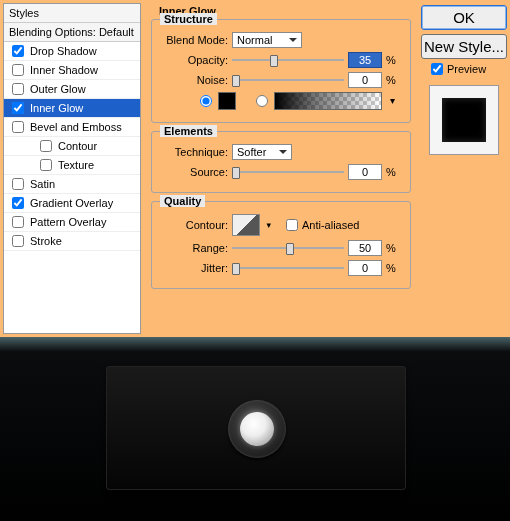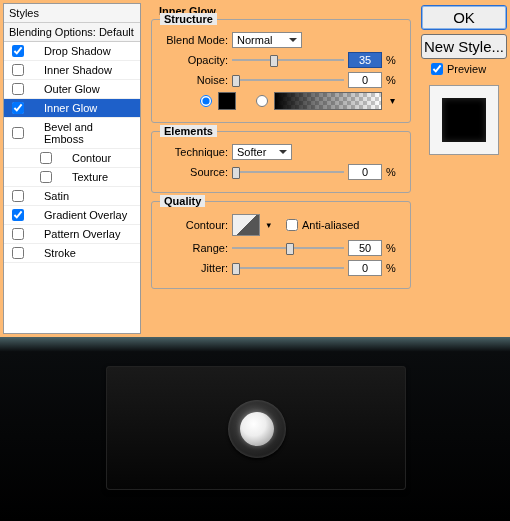"Drop Shadow" .style-item { gap: 20px -> 6px }
